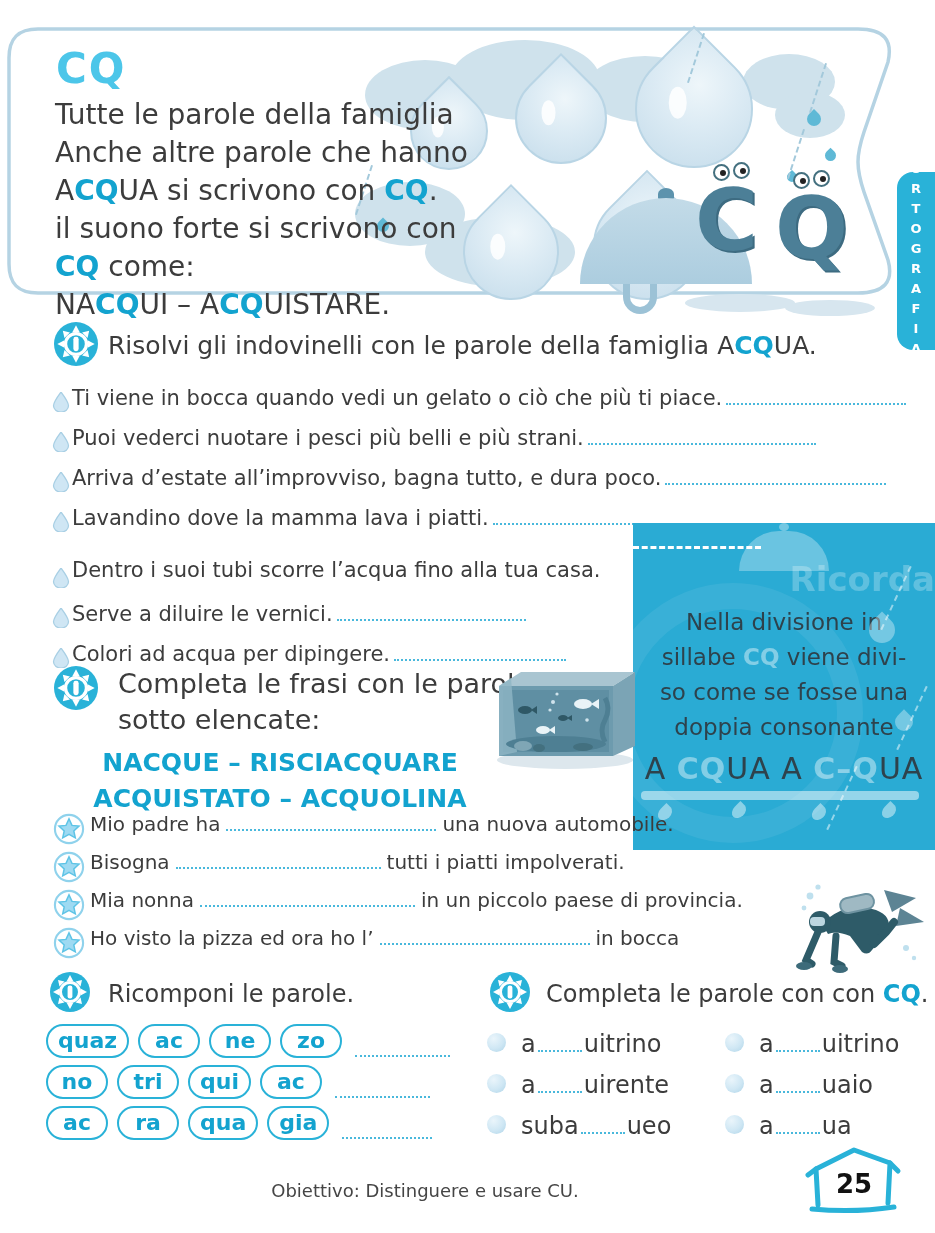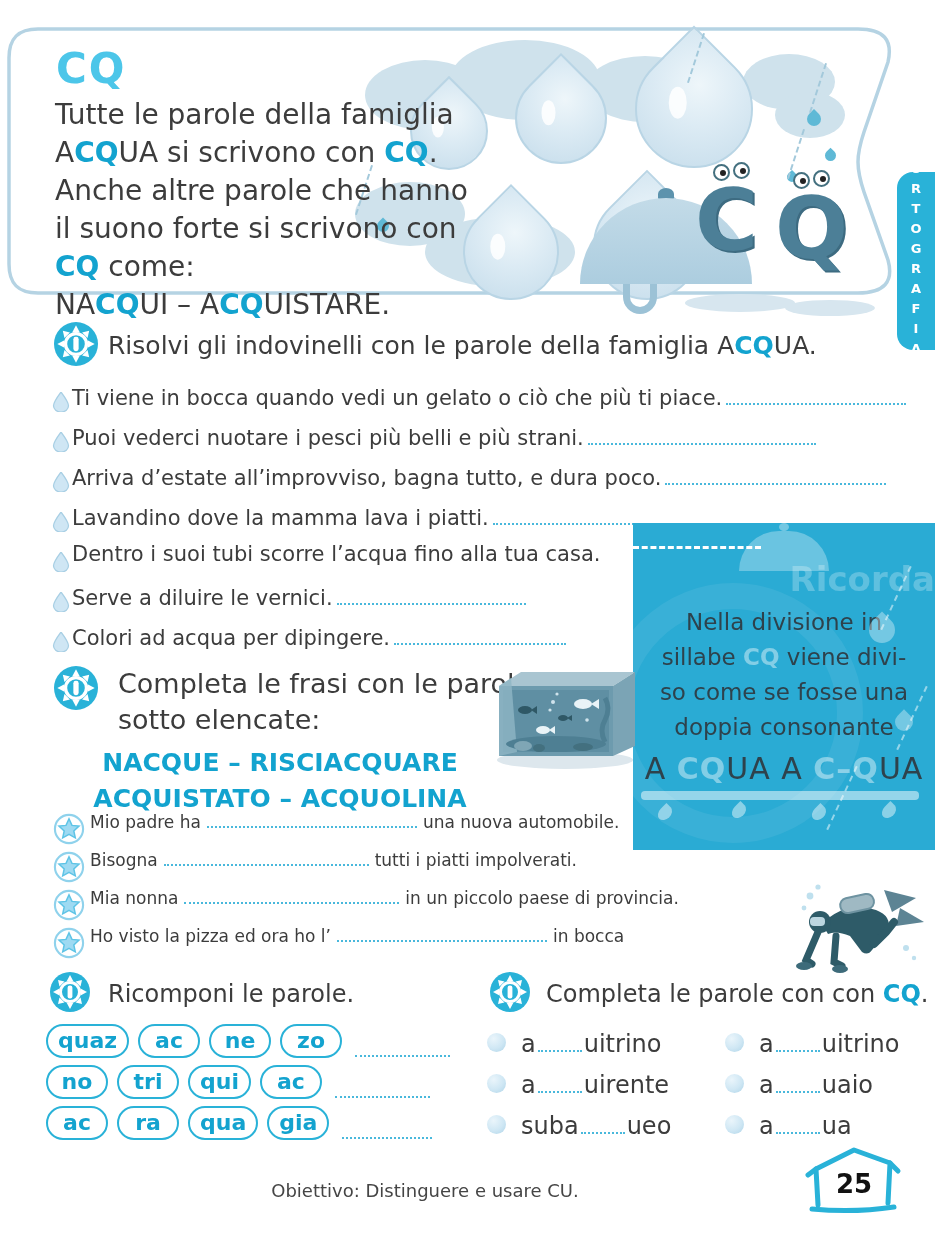"ACQUA si scrivono con CQ." div.line { order: before "Anche altre parole che hanno" -> after "Anche altre parole che hanno" }
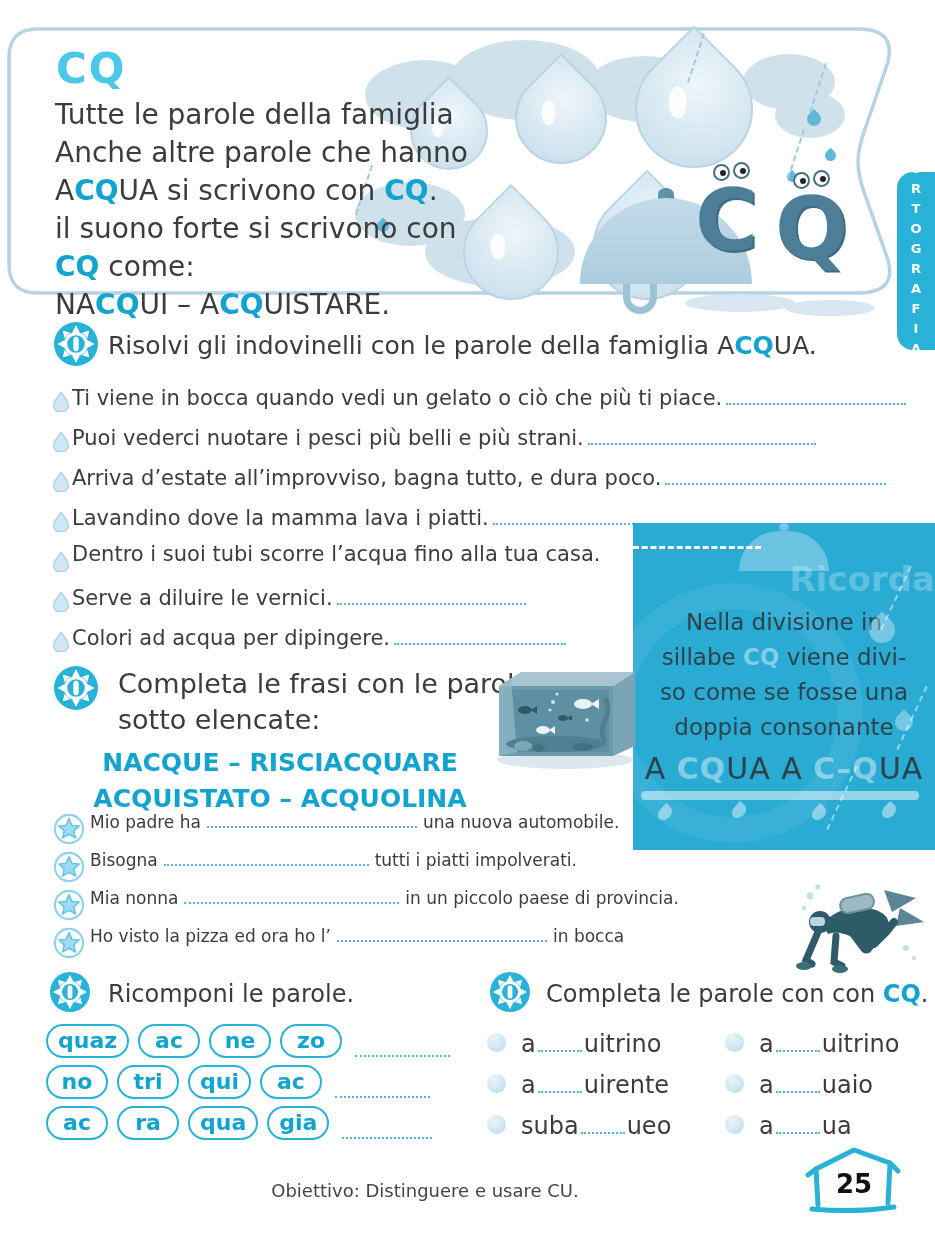"Dentro i suoi tubi scorre" div.riddle { margin-top: none -> 16px }
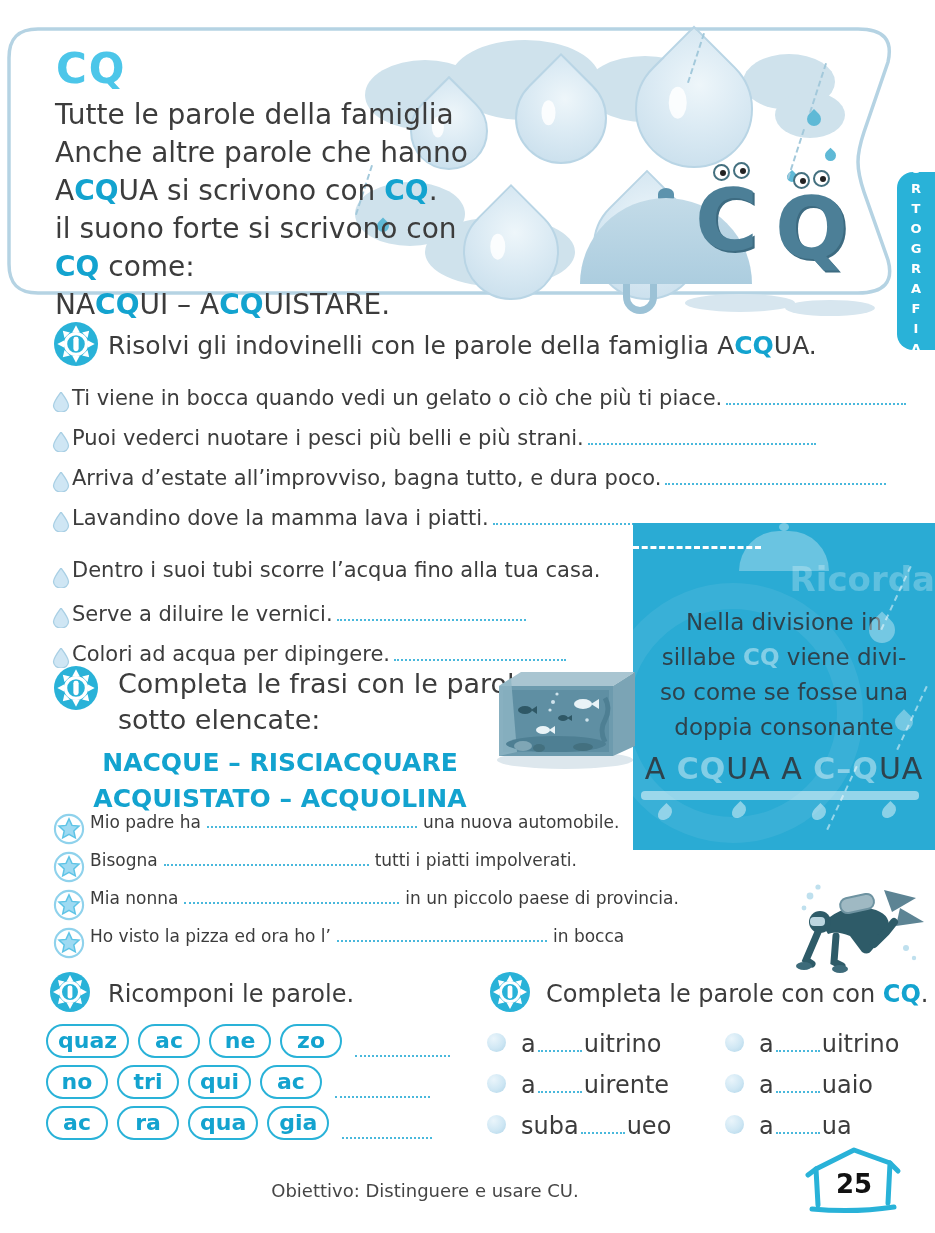"Mio padre ha" .starrow { font-size: 17px -> 20px }
